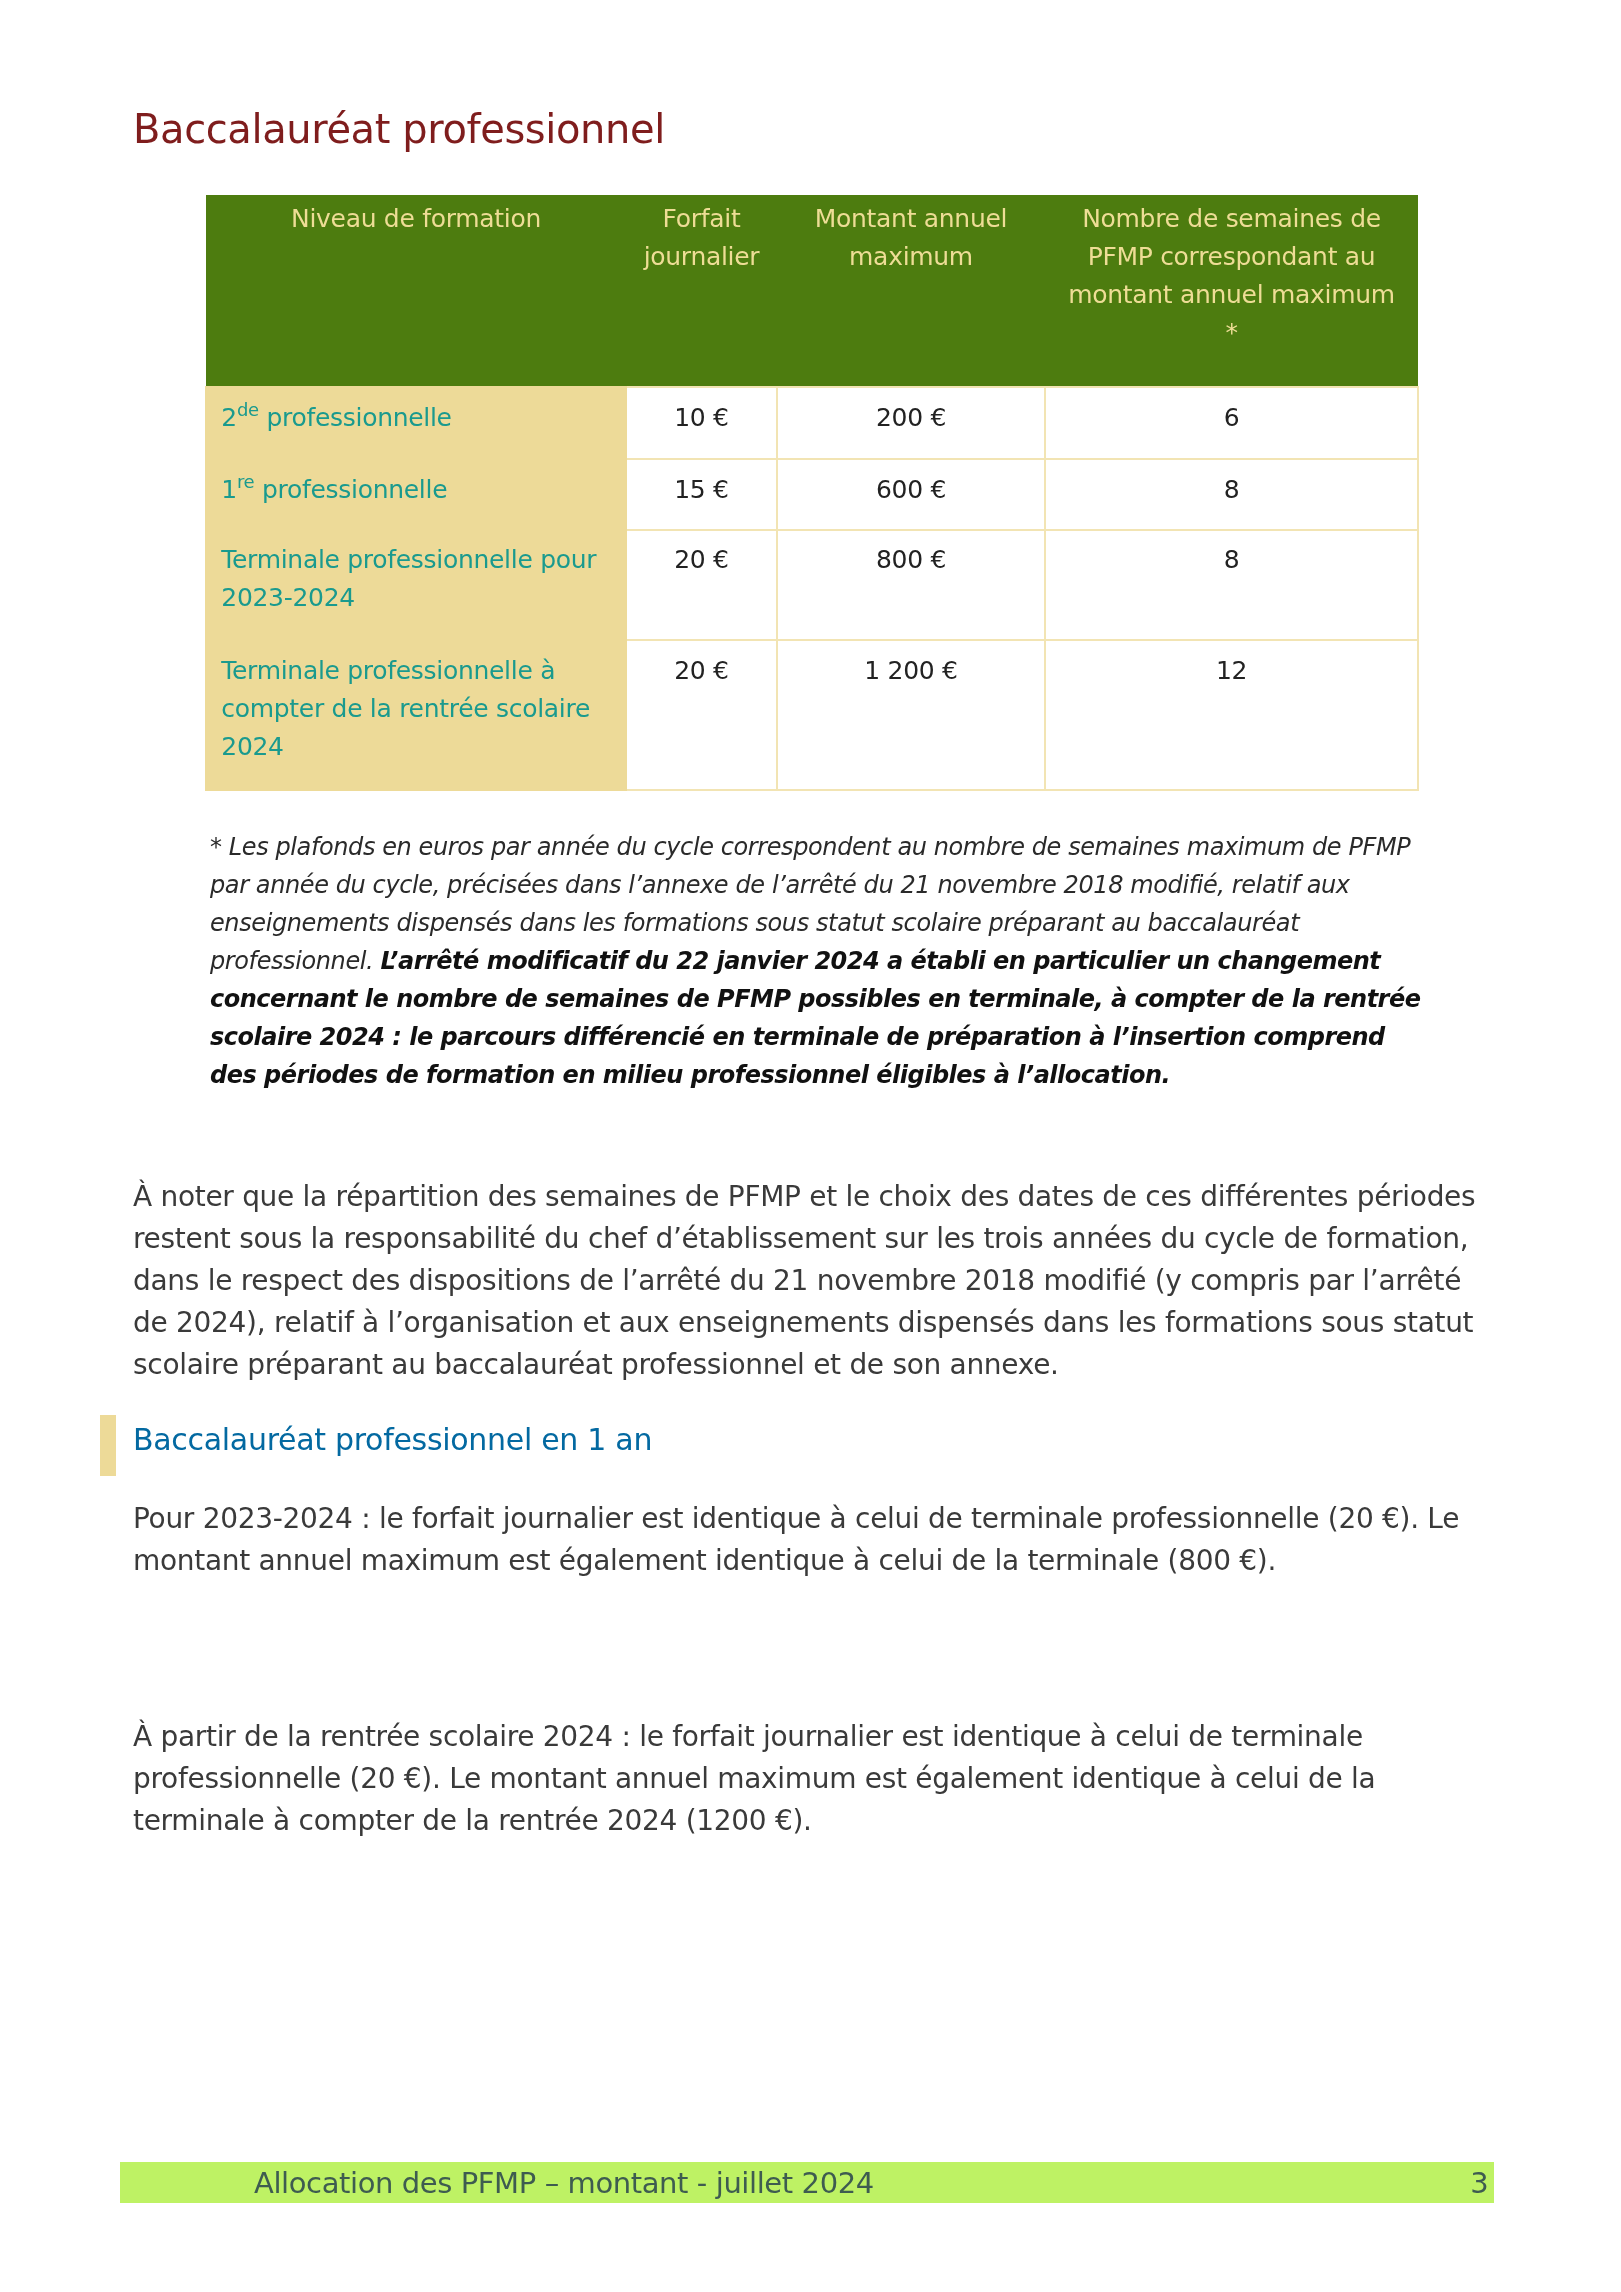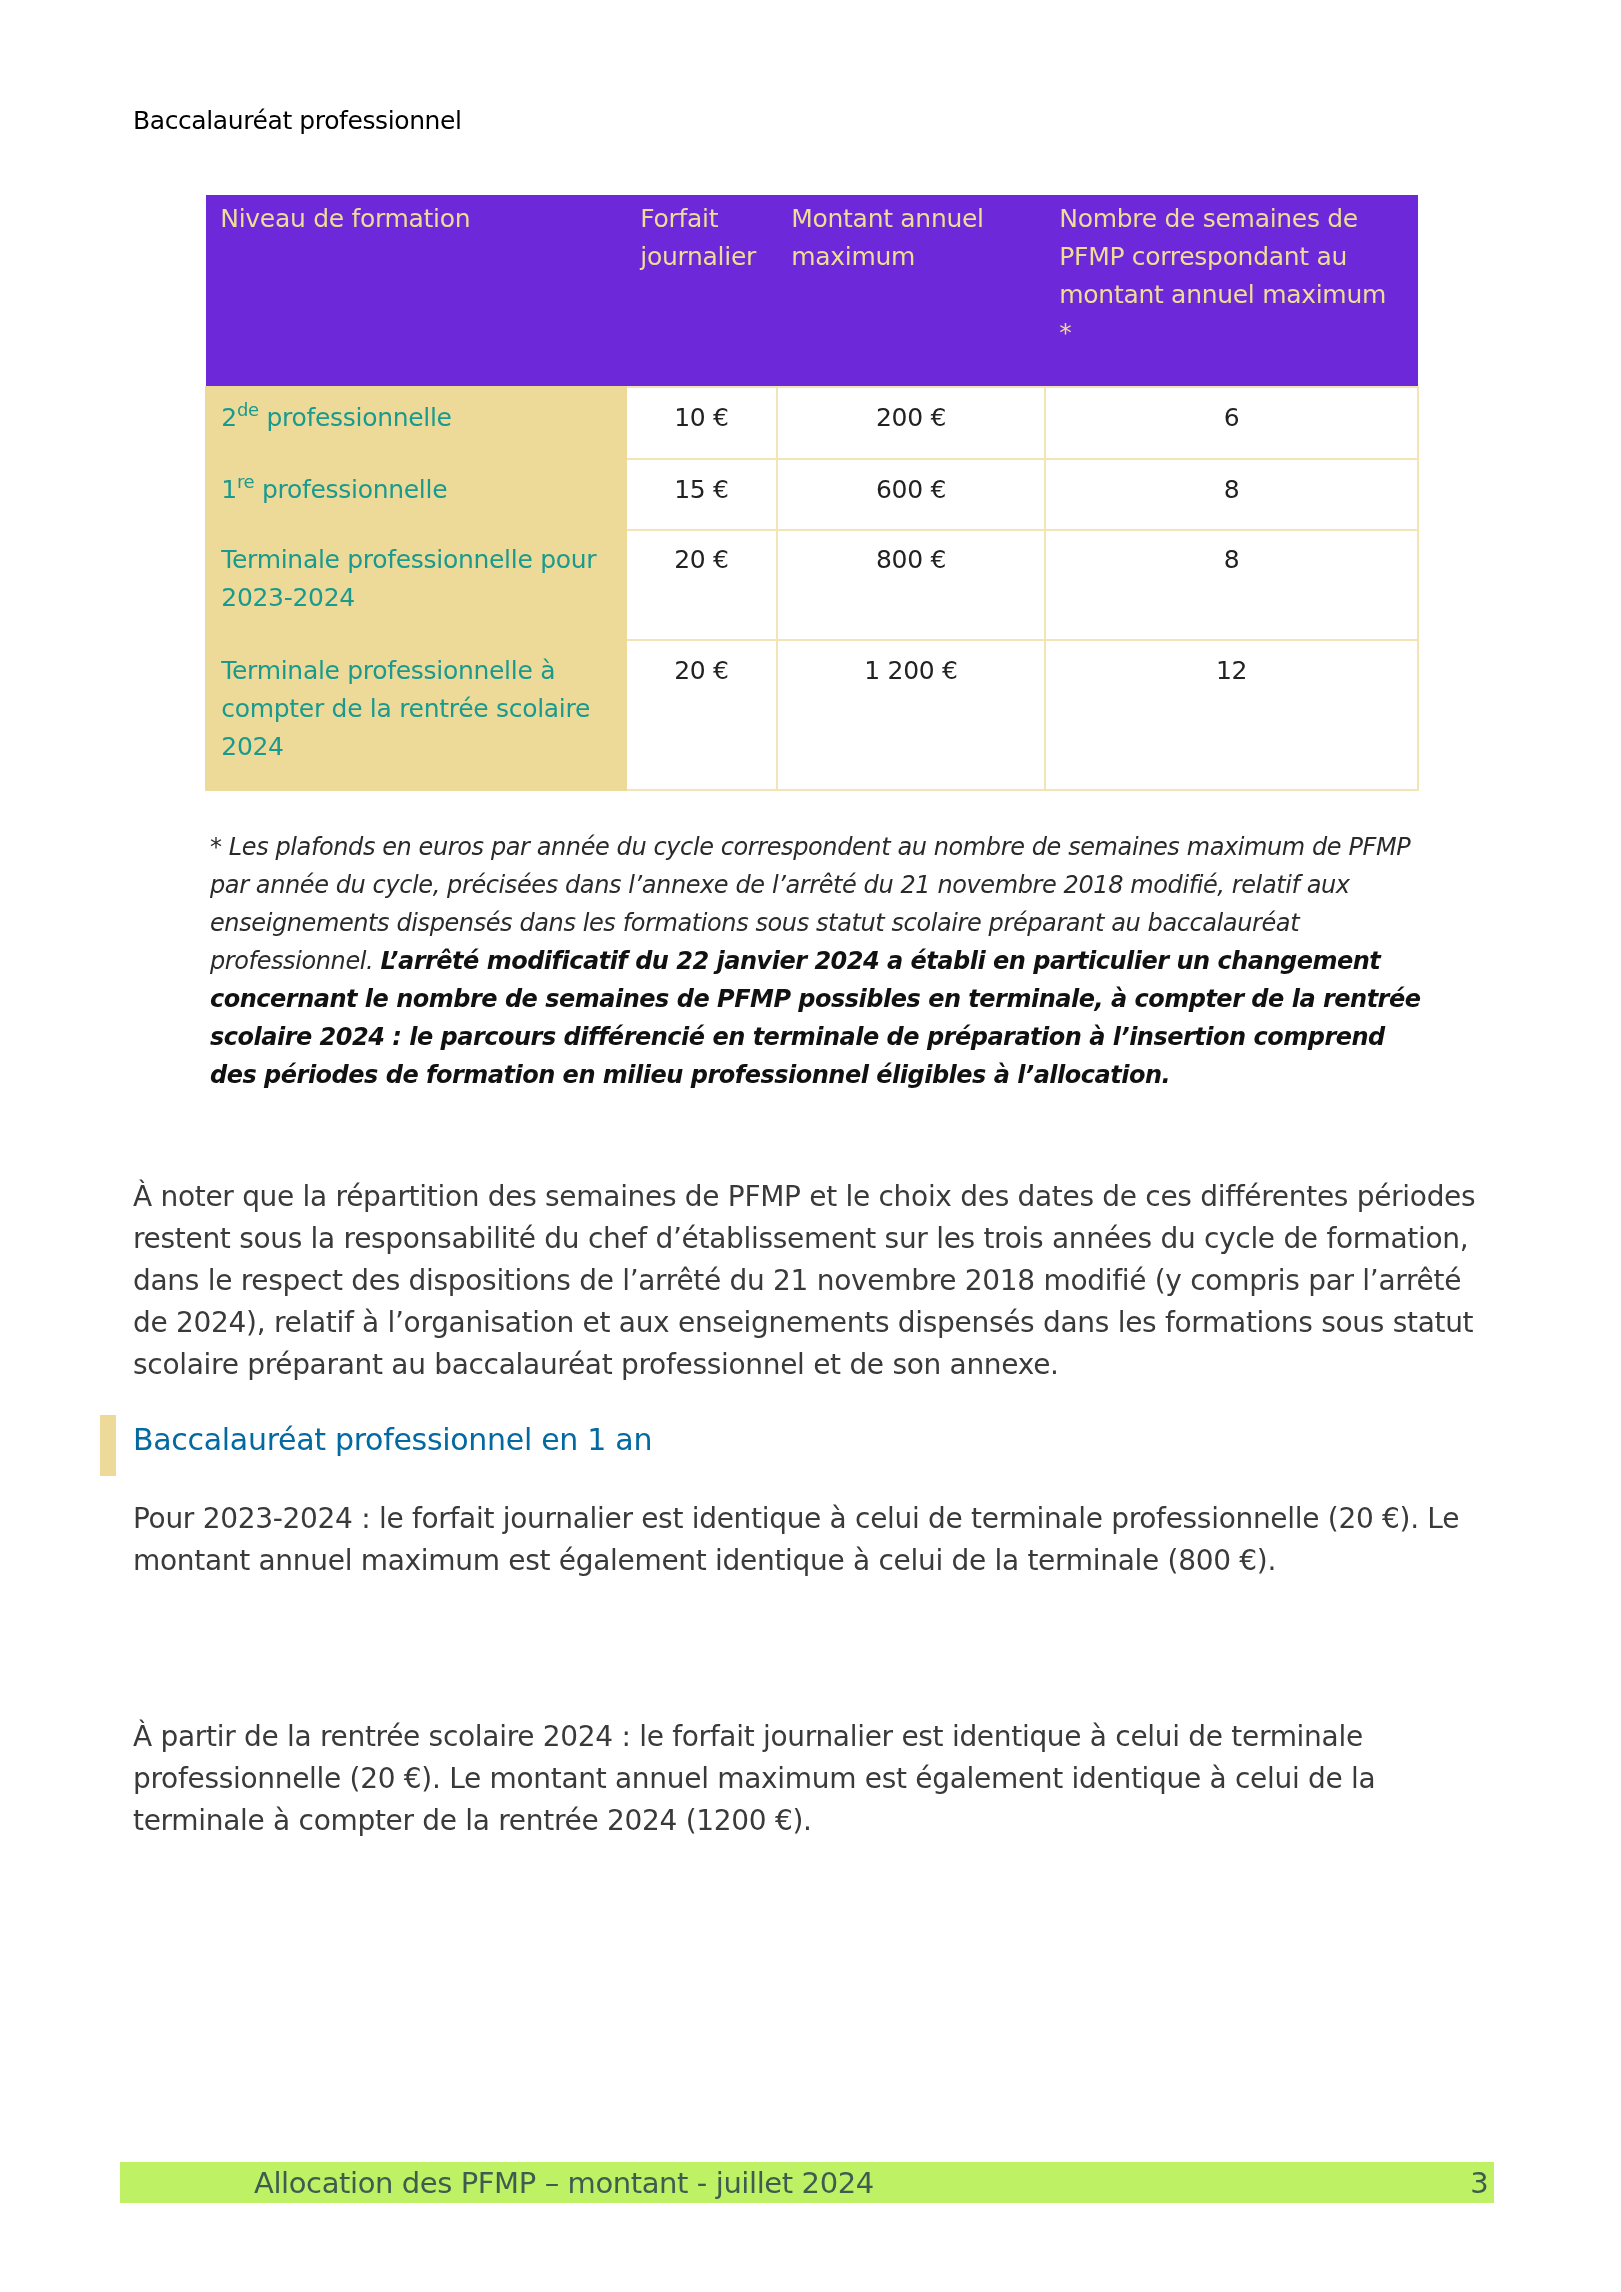"Baccalauréat professionnel" #title { color: #000000 -> #7f1d1d; font-size: 25px -> 40px }
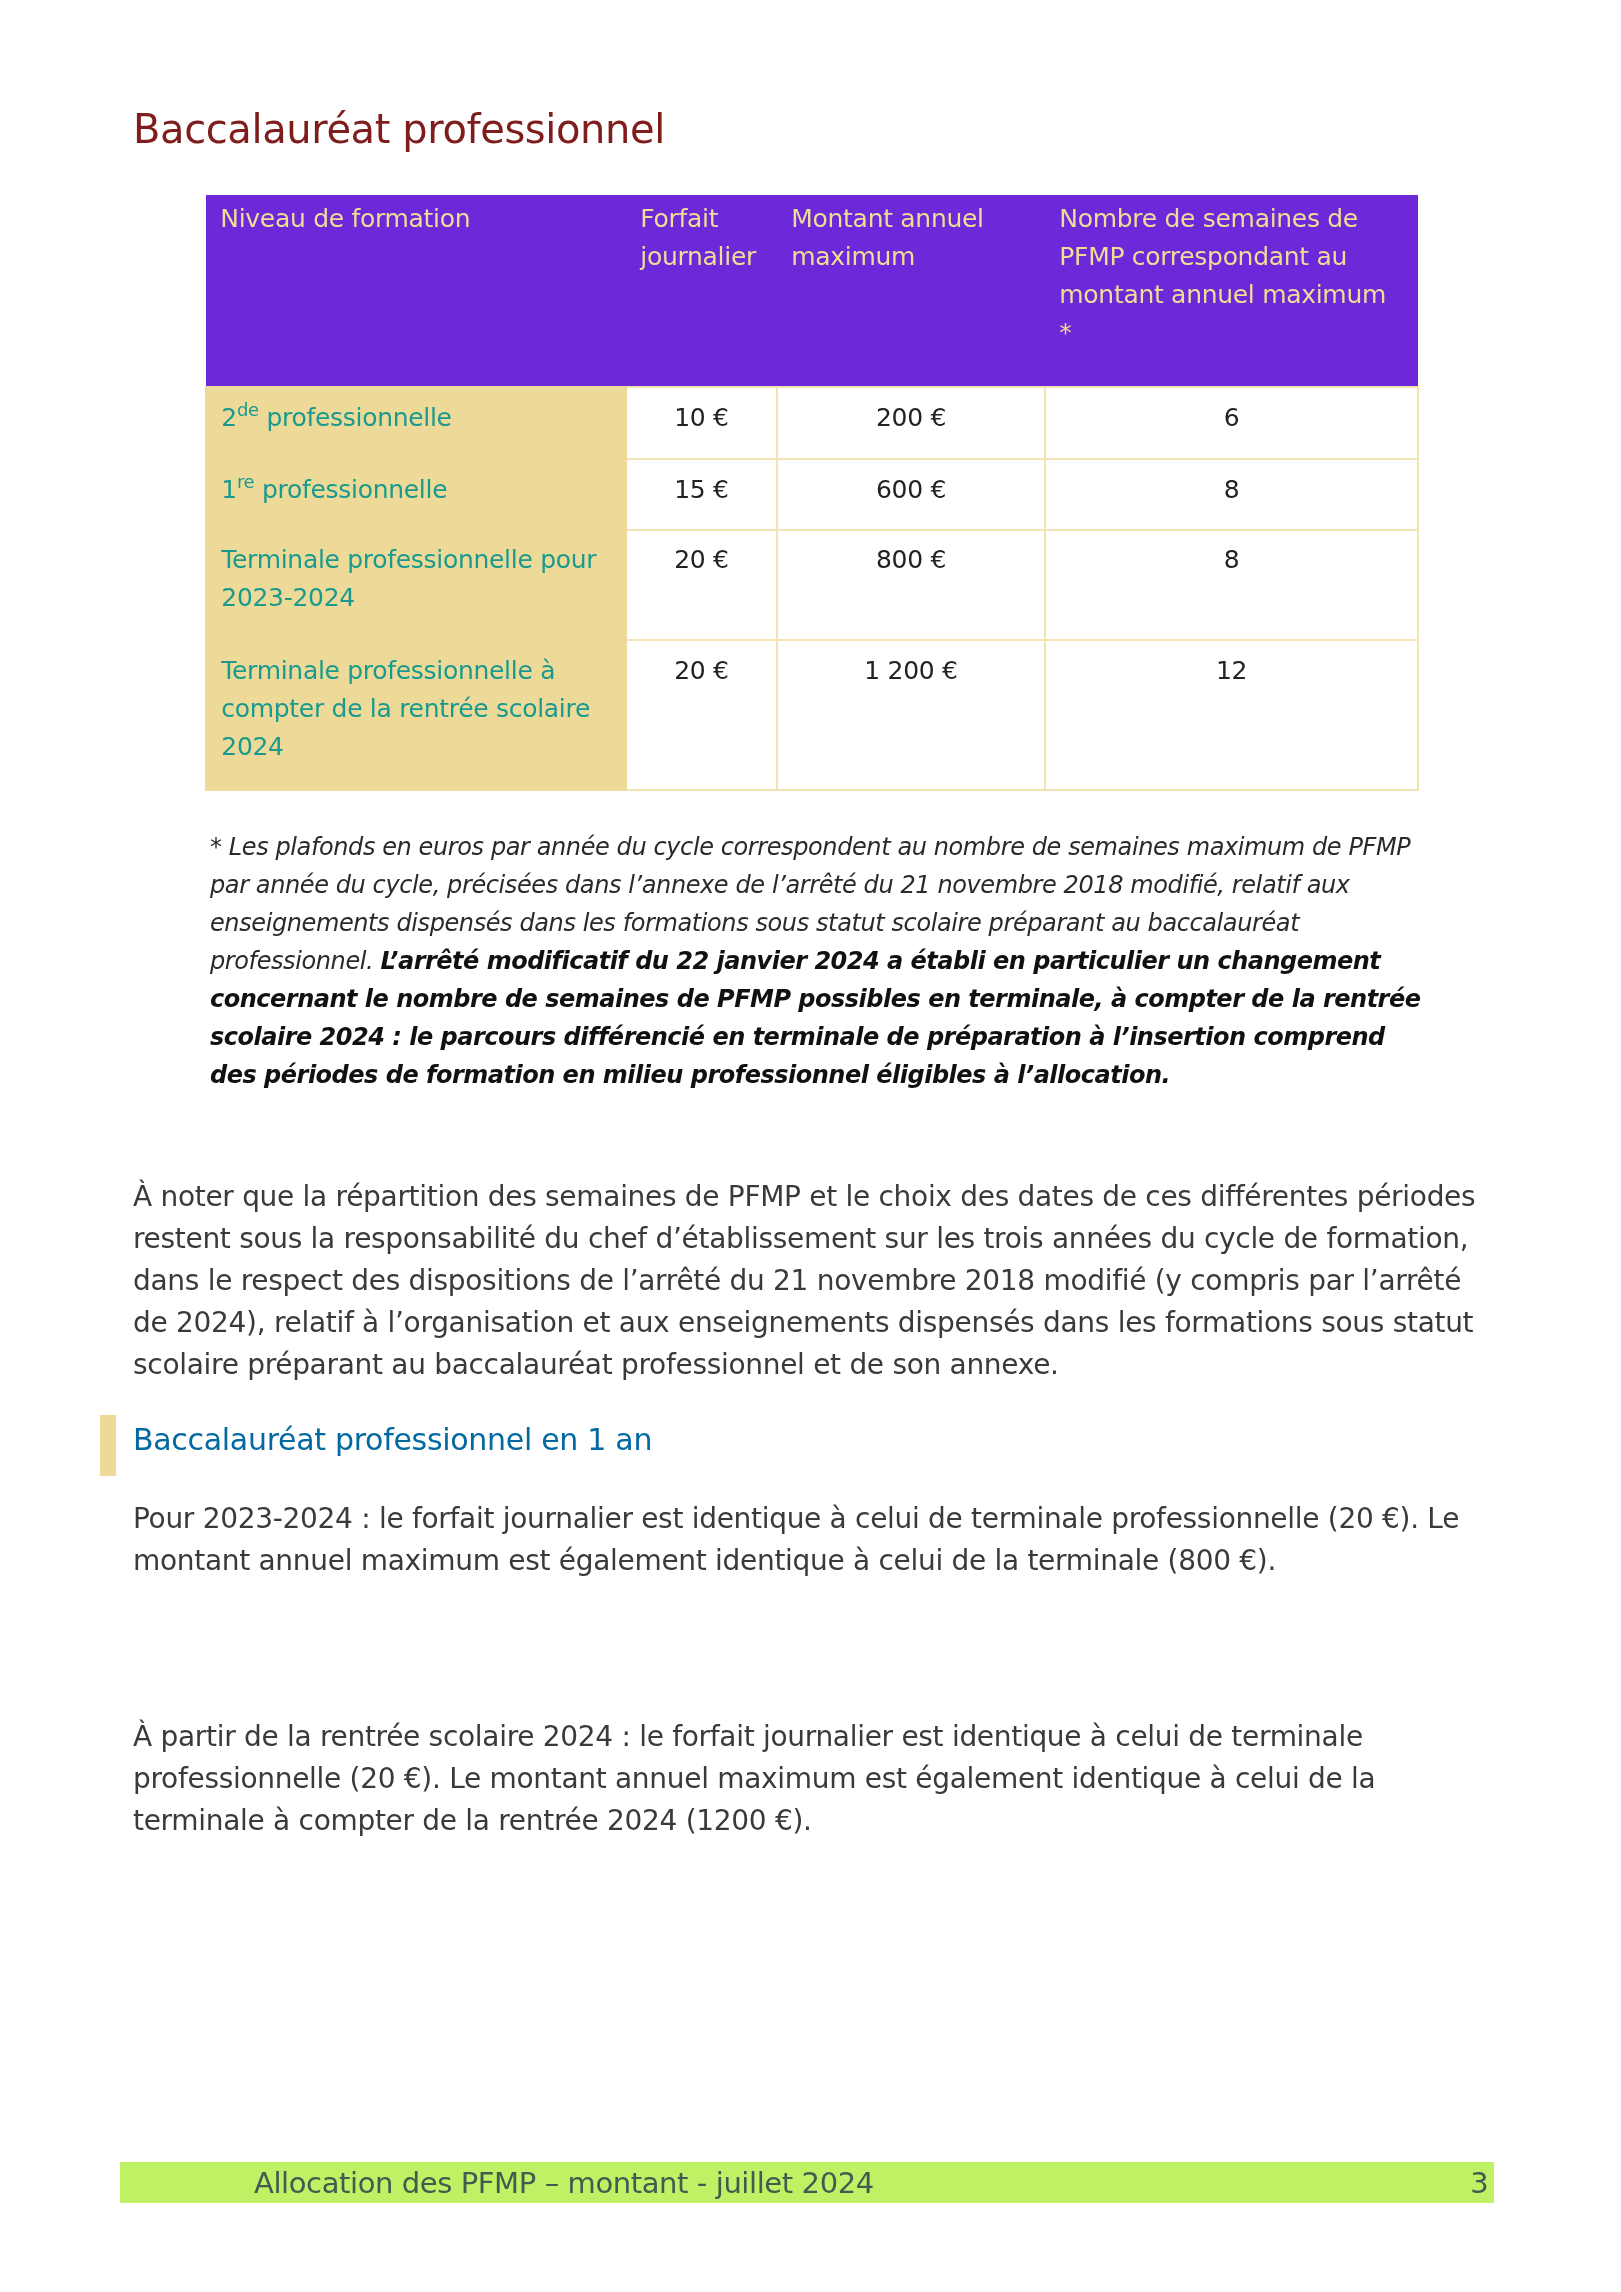"Niveau de formation" #table th { background: #6d28d9 -> #4d7c0f; text-align: left -> center }
